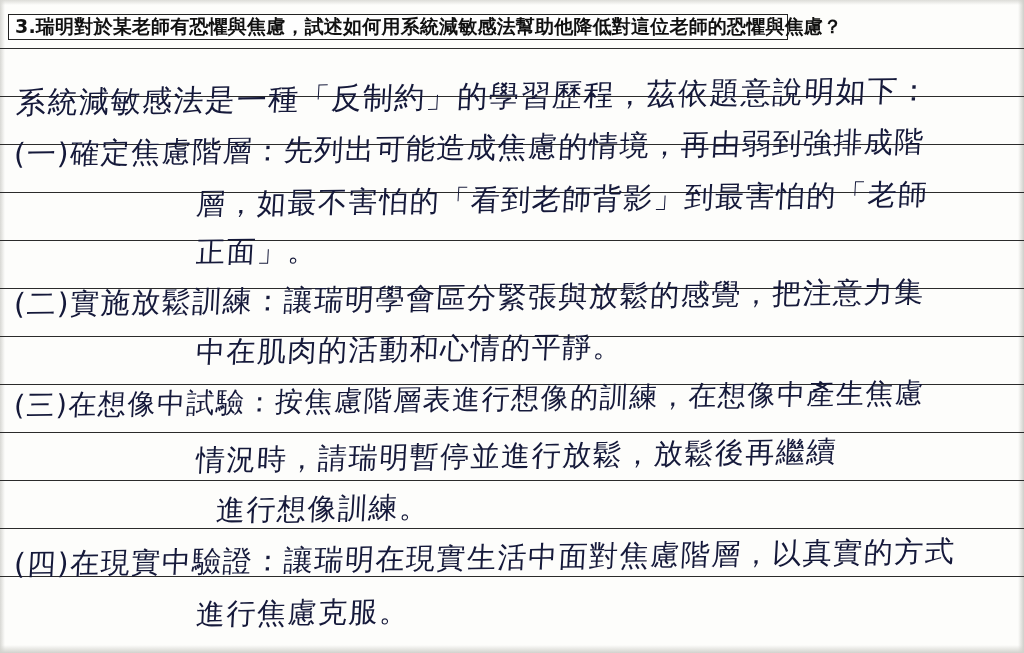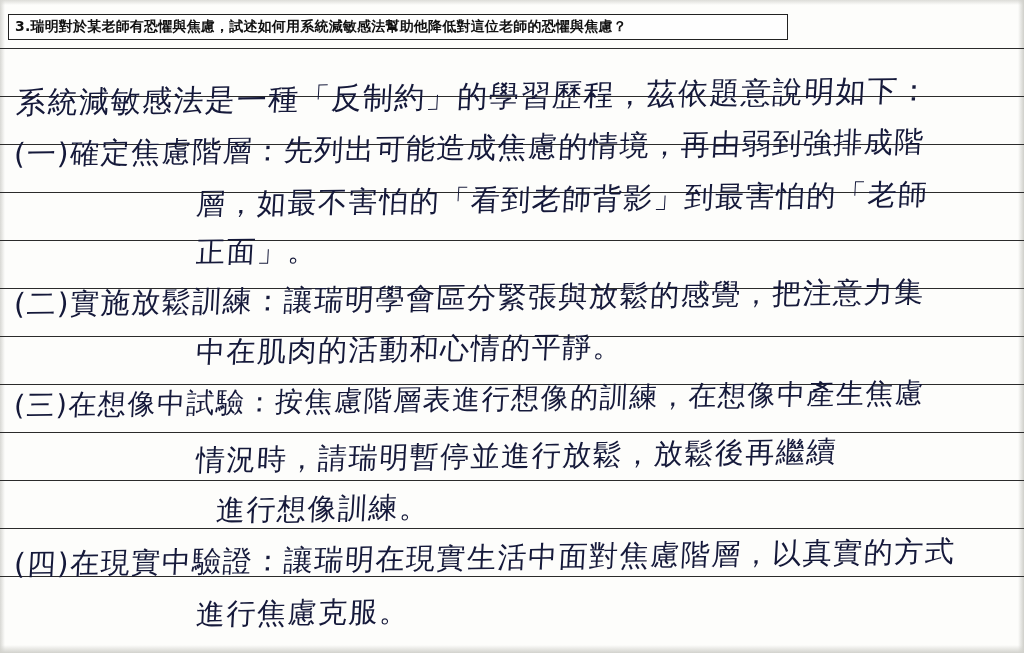"3.瑞明對於某老師有恐懼與焦慮，試述如何用系統減敏感法幫助他降低對這位老師的恐懼" .question-text { font-size: 14px -> 19px }
